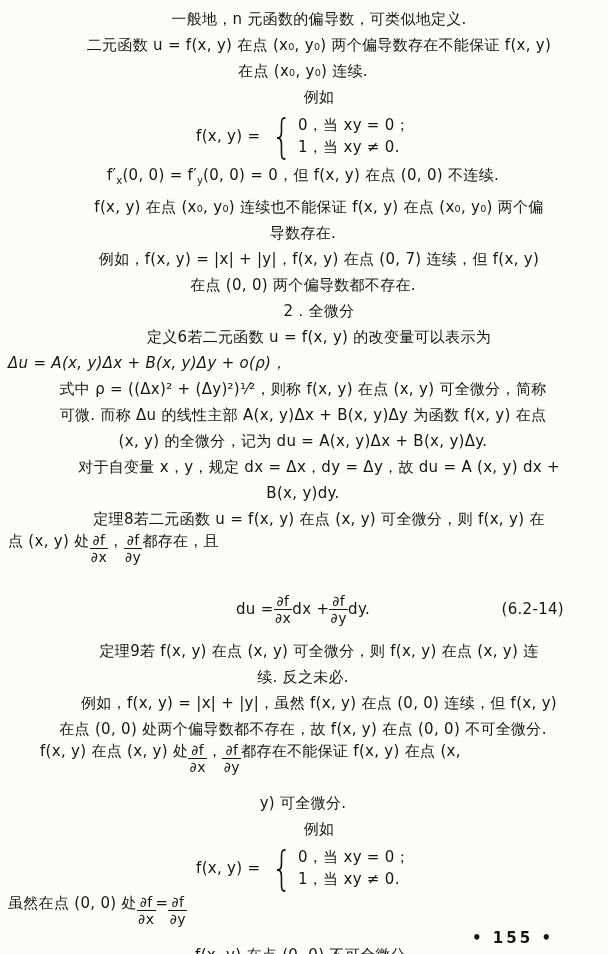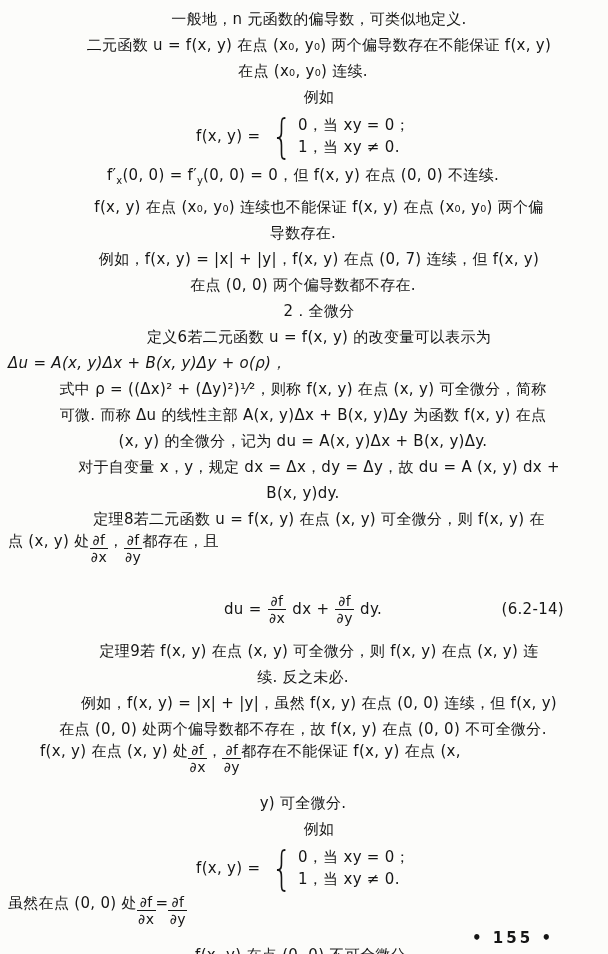"du =" .eq { gap: 6px -> none }
